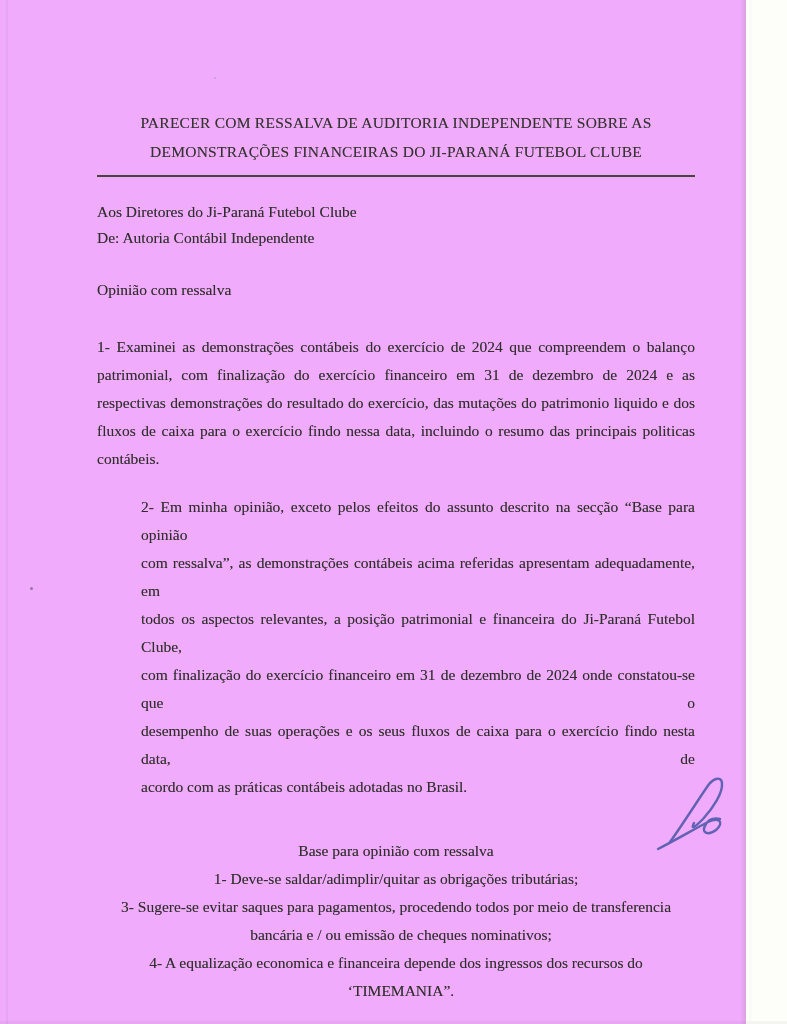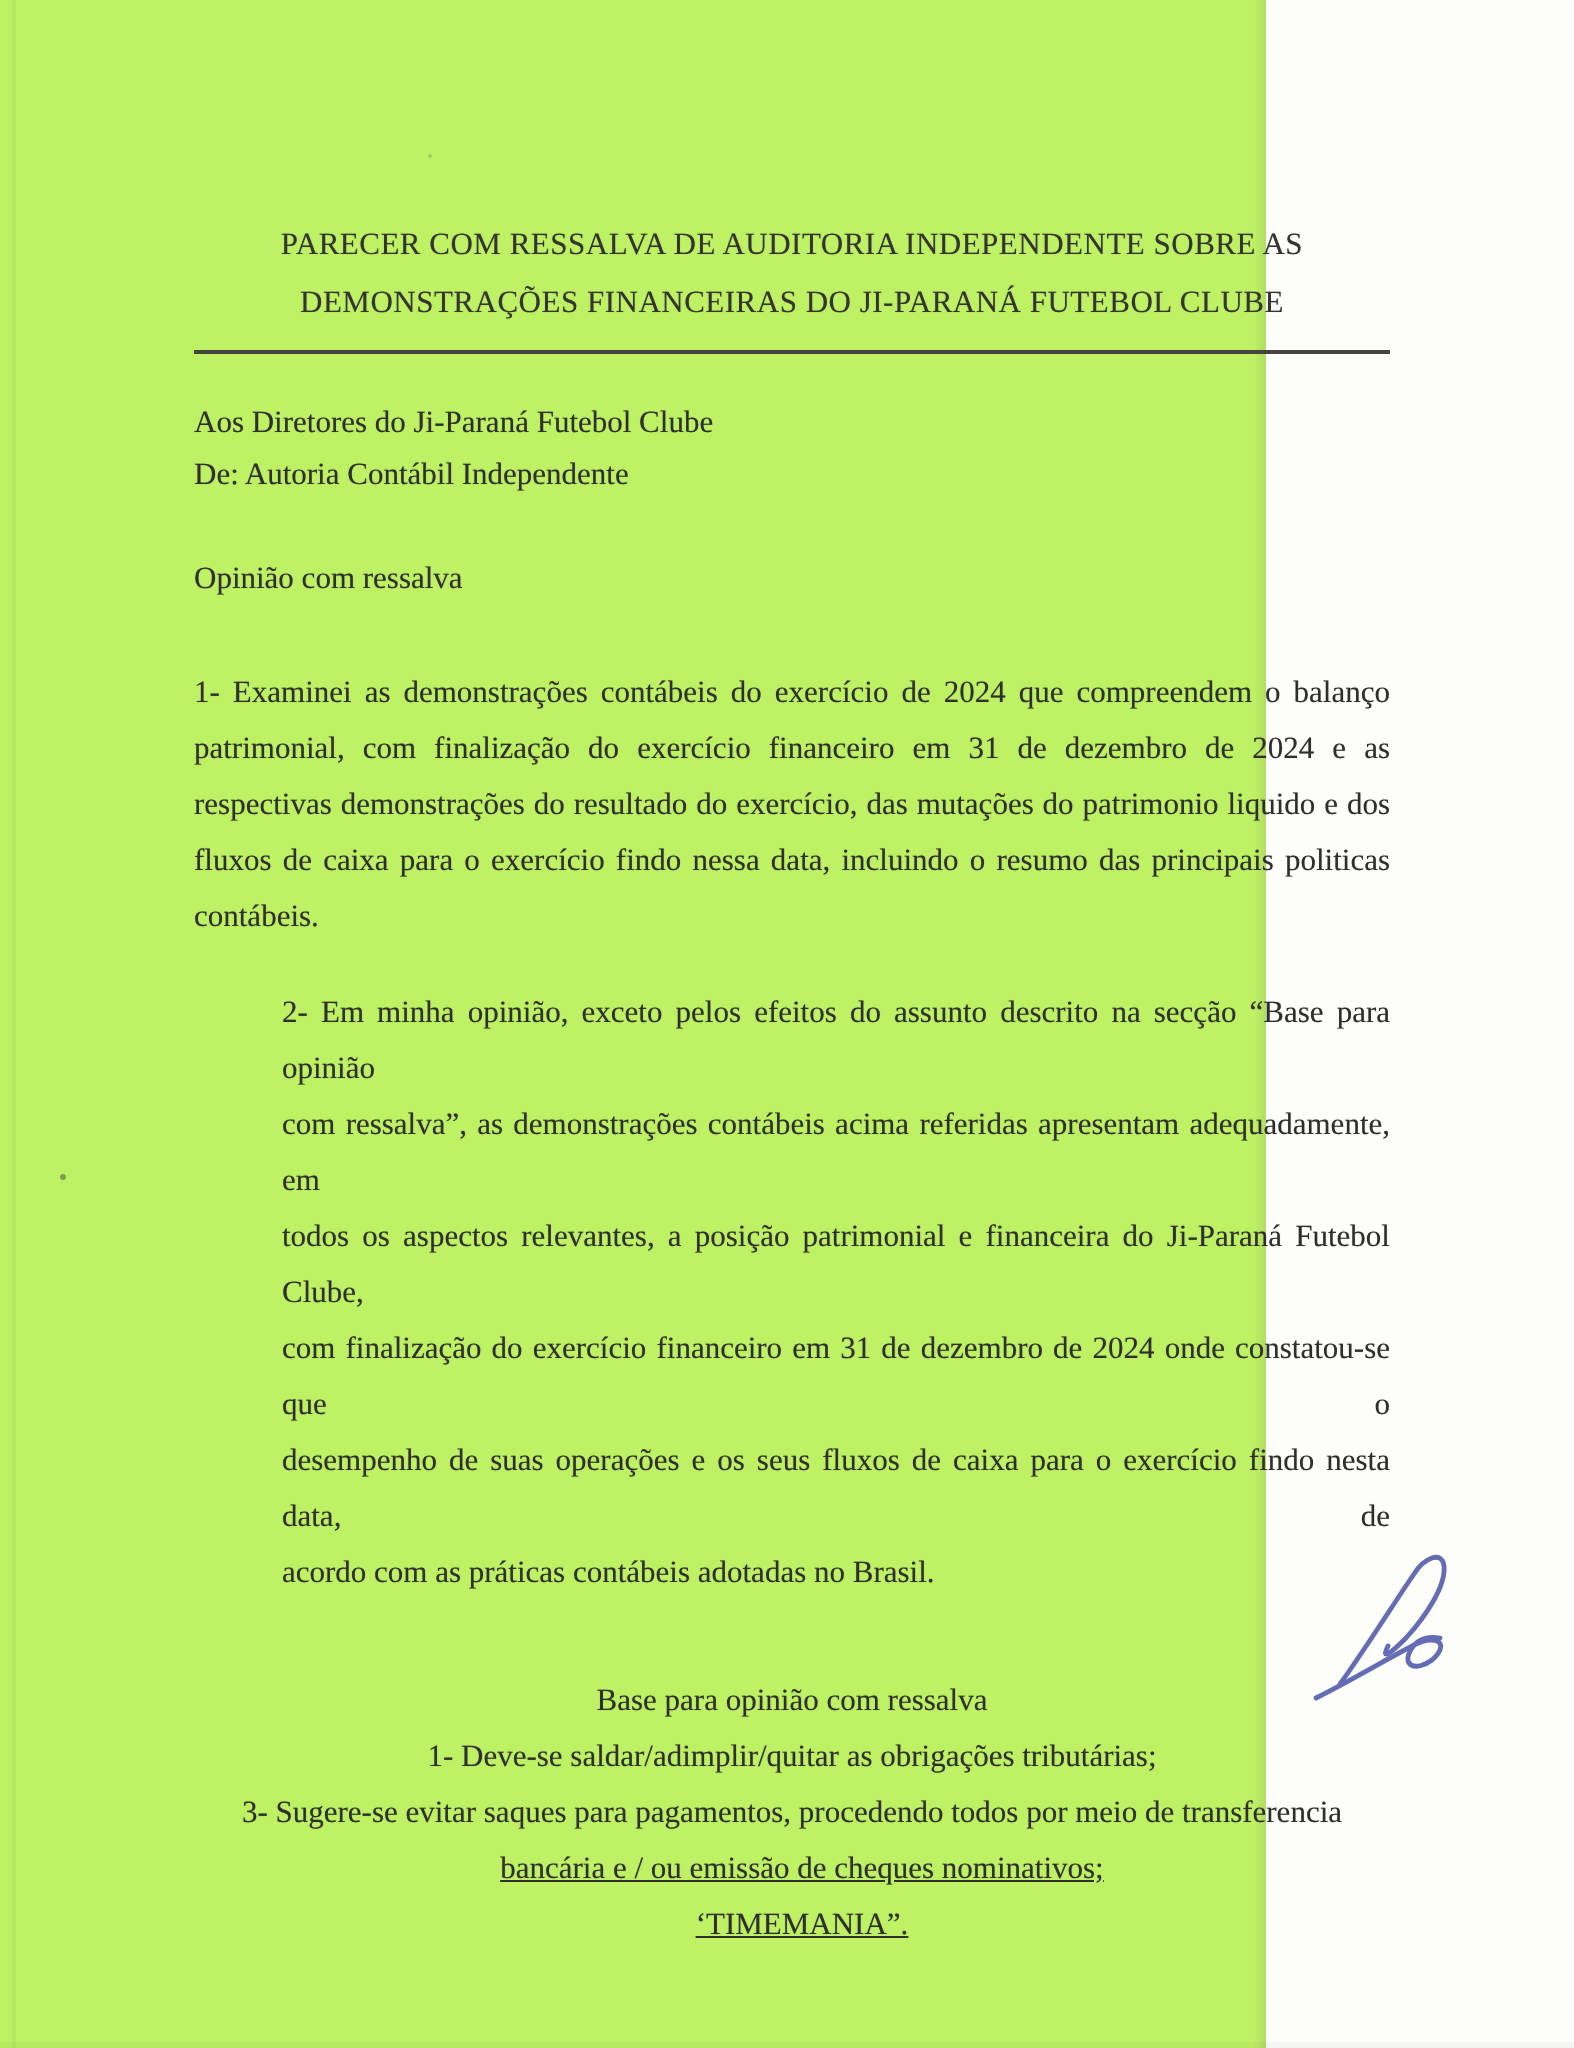"PARECER COM RESSALVA DE AUDITORIA" .page { background: #bef264 -> #f0abfc; width: 633px -> 746px }
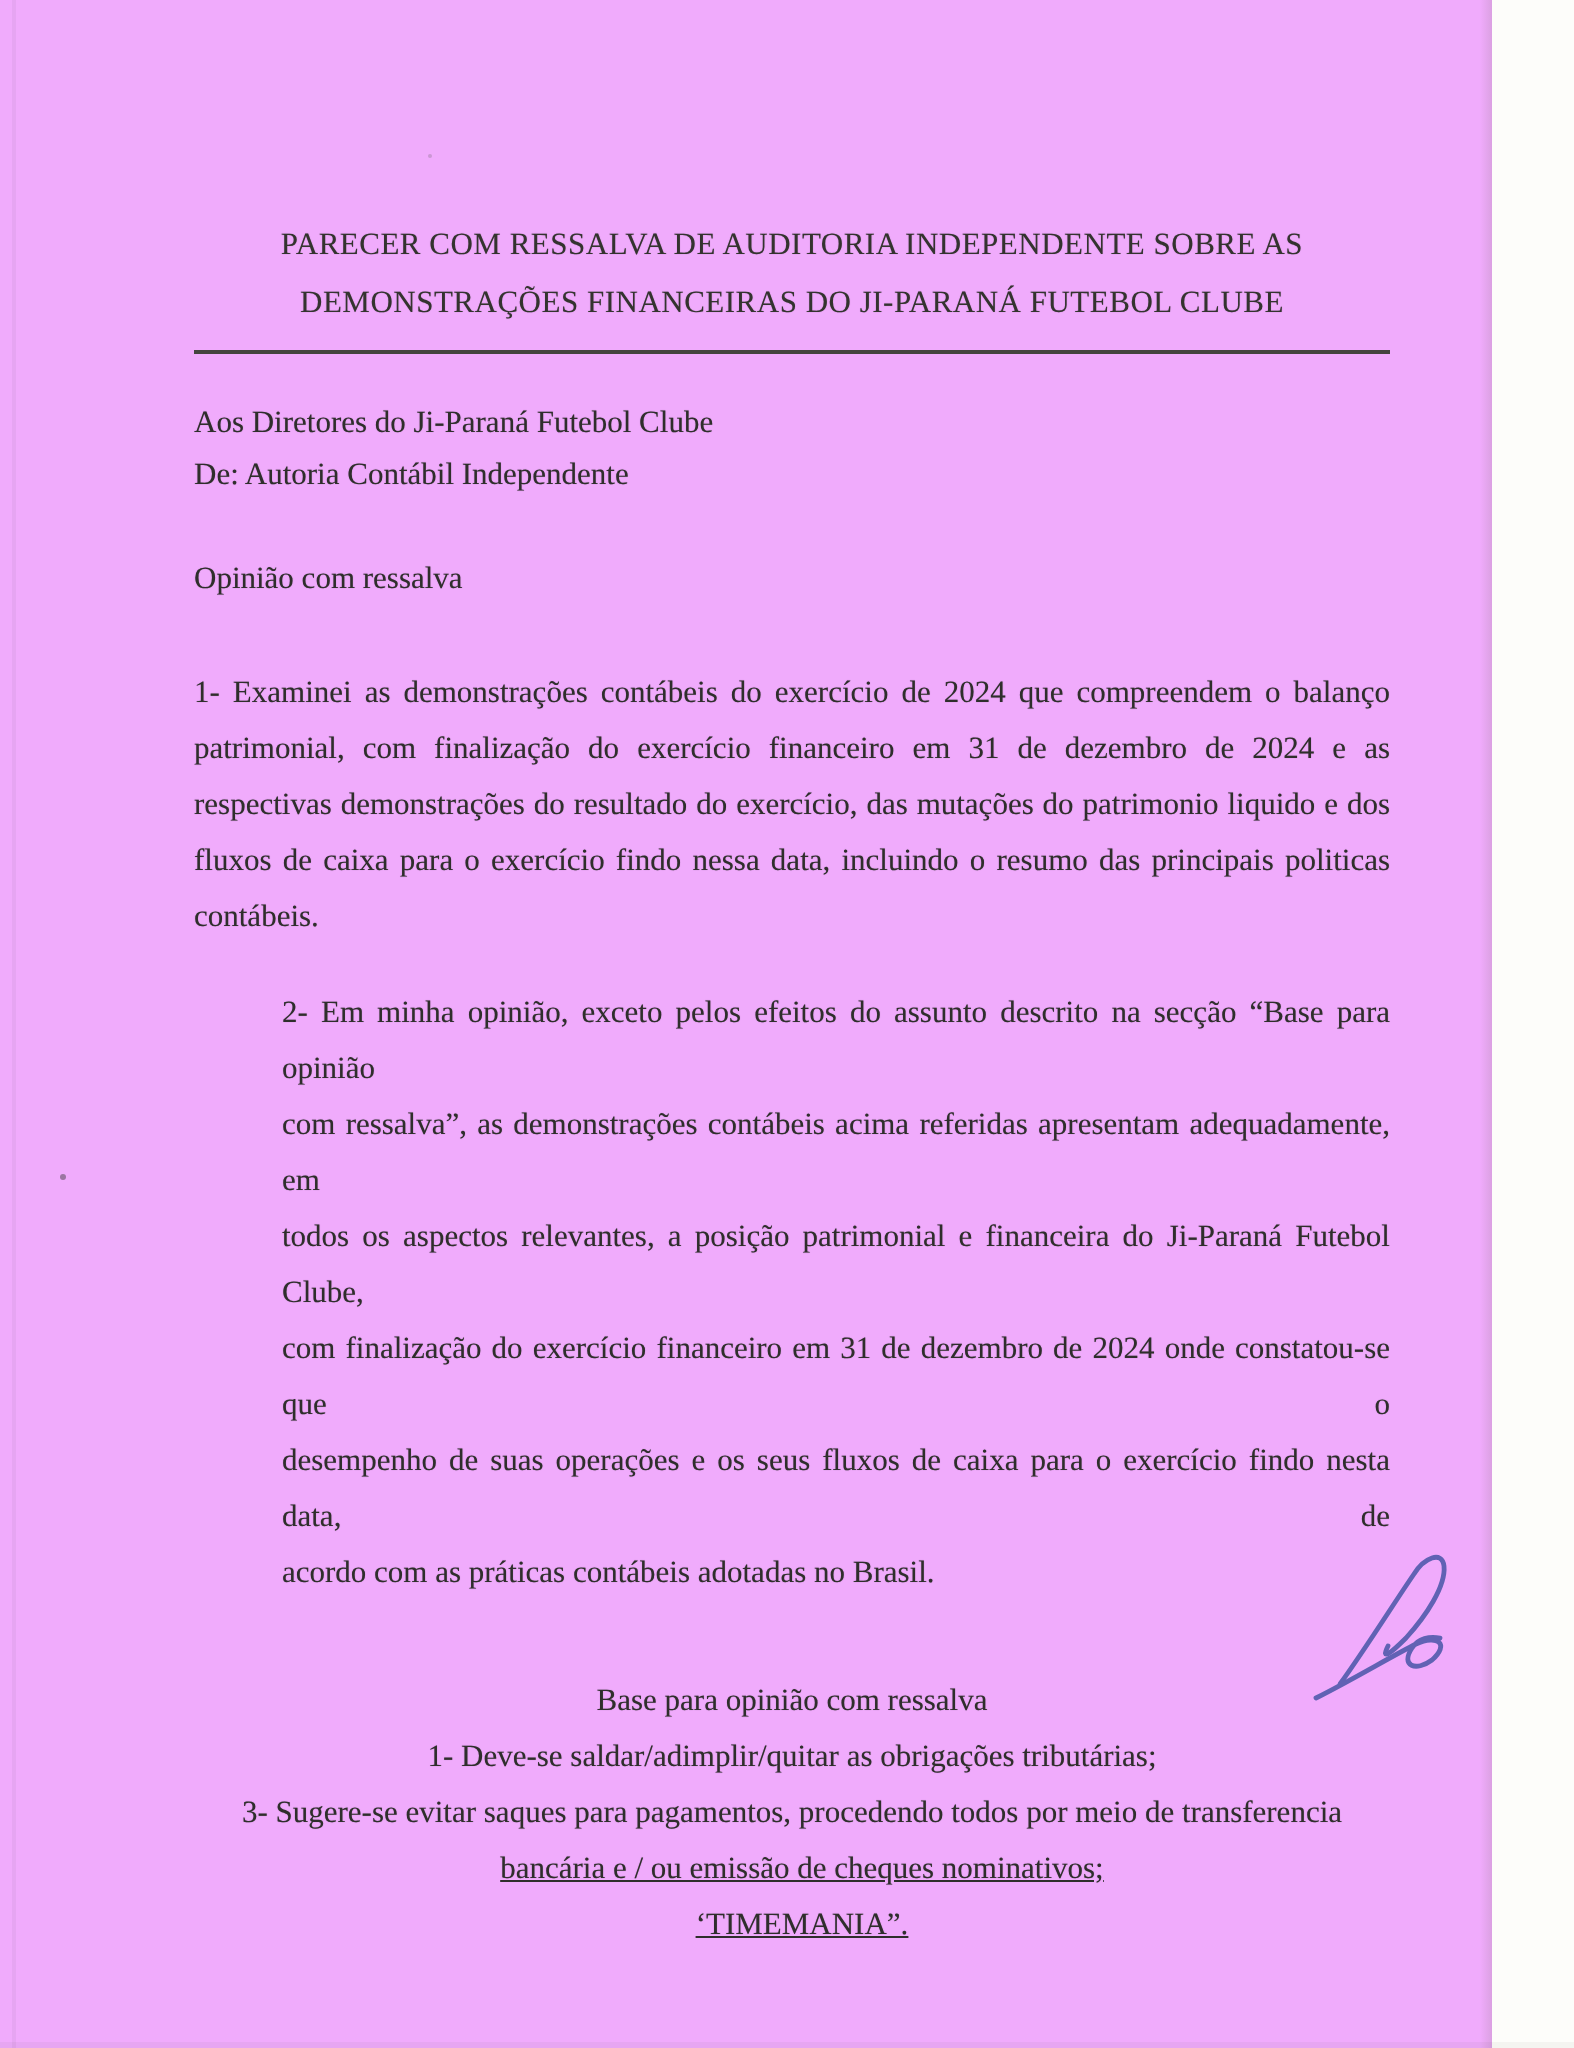"bancária e / ou emissão" .basis-line.indent { text-decoration: underline -> none }
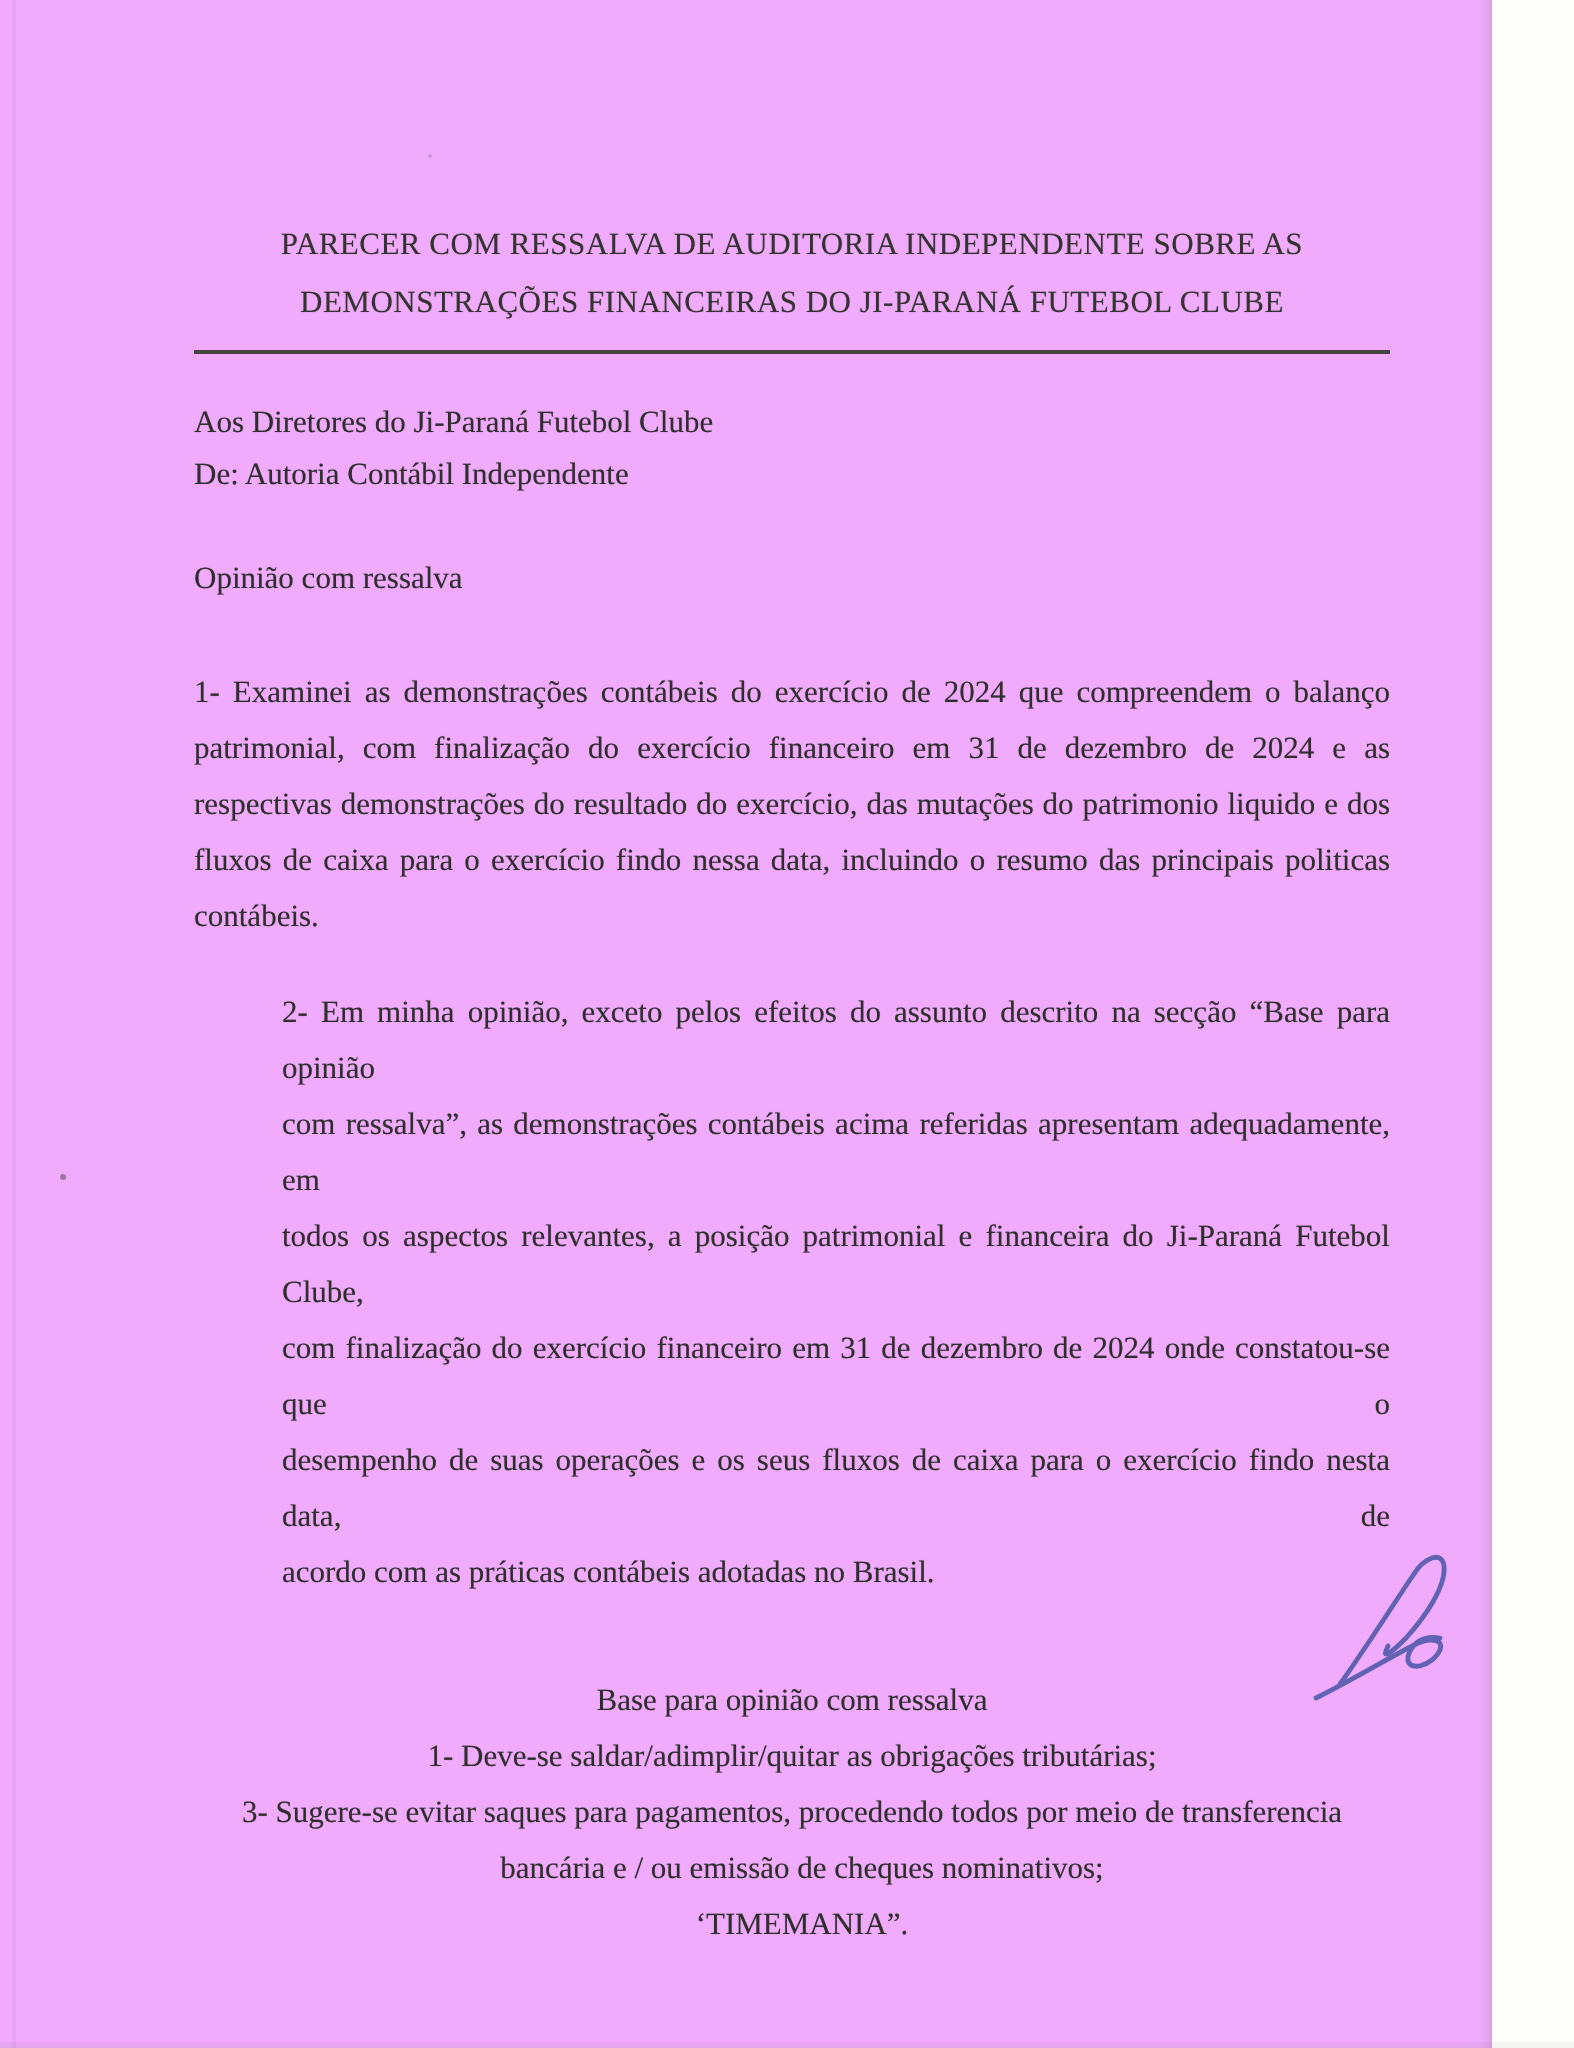"4- A equalização economica e" div.basis-line { html: none -> <div>4- A equalização economica e financeira depende dos ingressos dos recursos do</div> }
